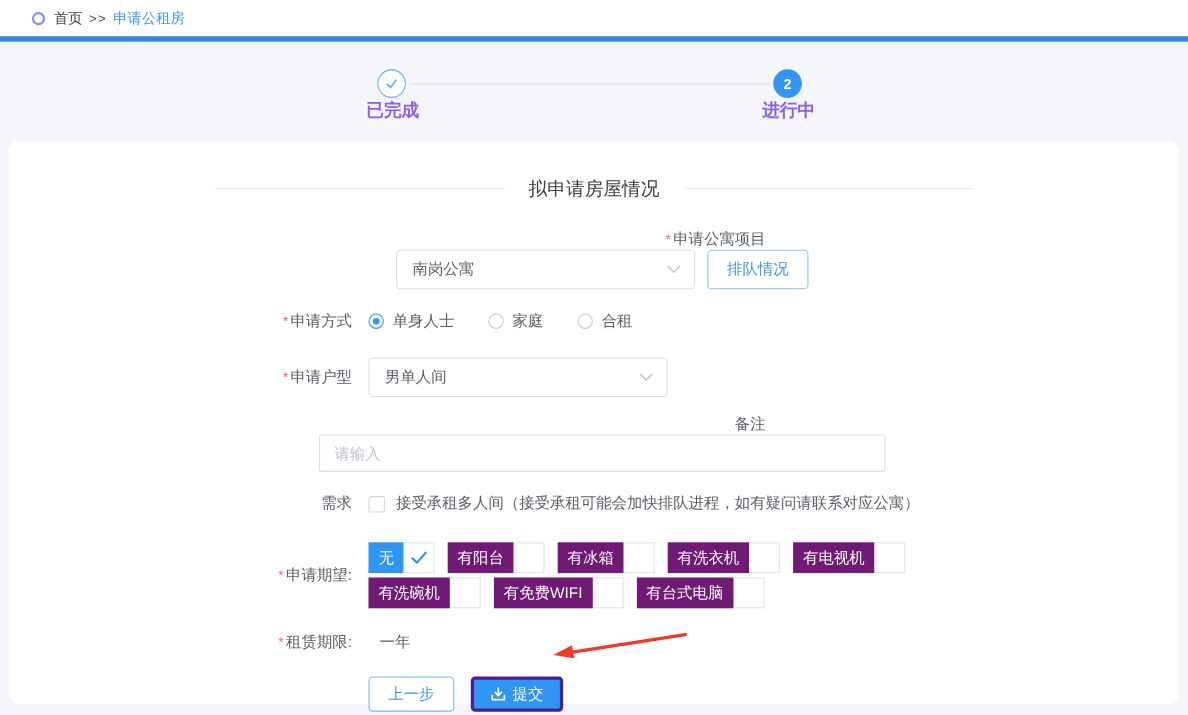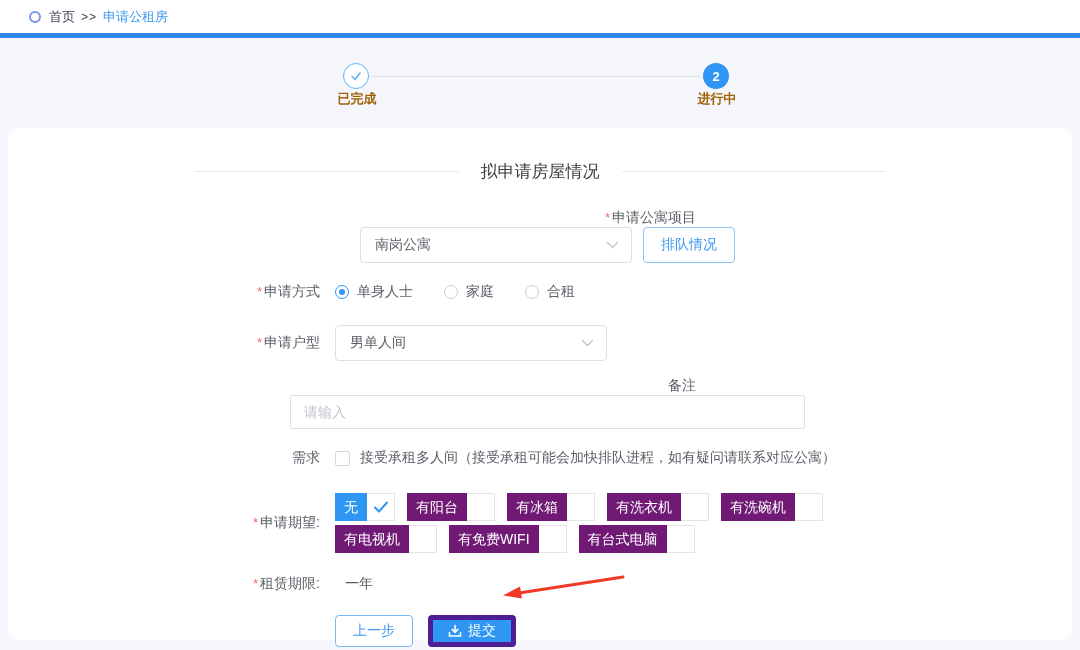"已完成" .step-label { color: #a16207 -> #8b5cf6; font-size: 13px -> 16px }
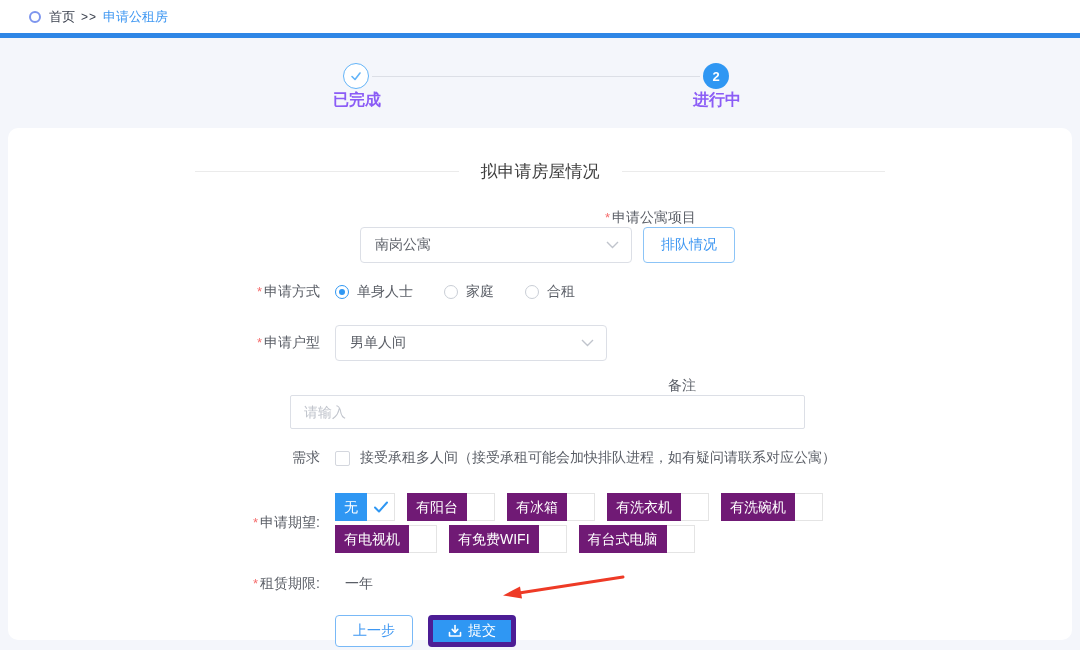"有洗碗机" div.tag { order: before "有电视机" -> after "有电视机" }
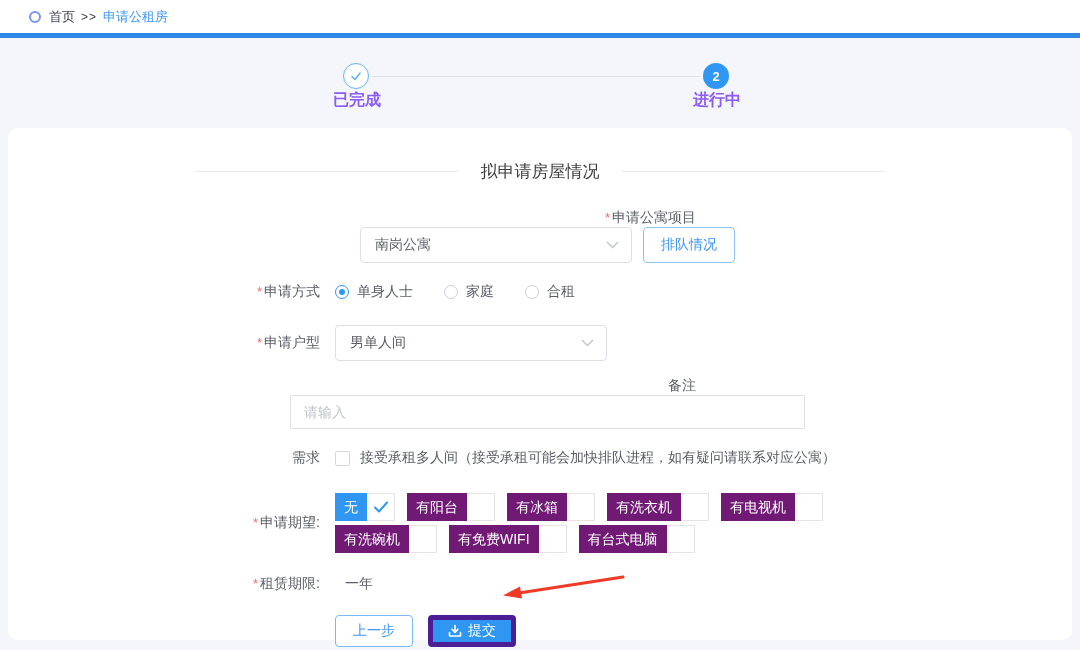"提交" .btn-submit { border: 5px solid #4c1d95 -> 3px solid #4c1d95 }
